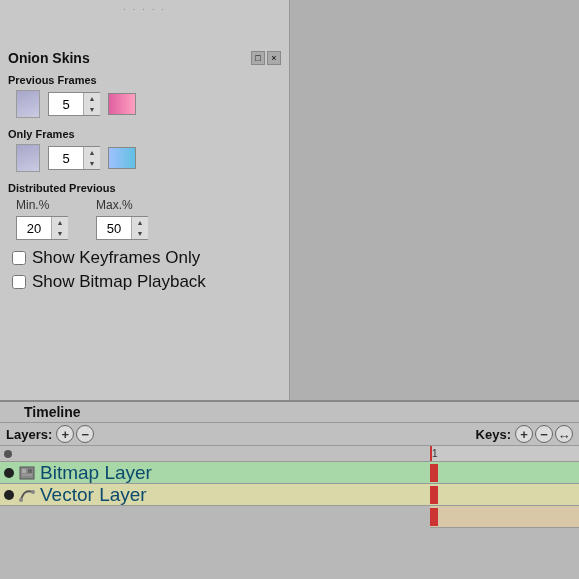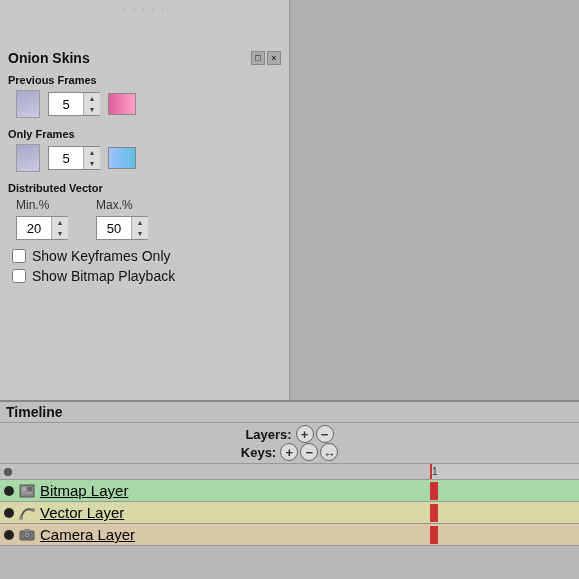"Distributed Vector" div.section-label { text: Vector -> Previous }
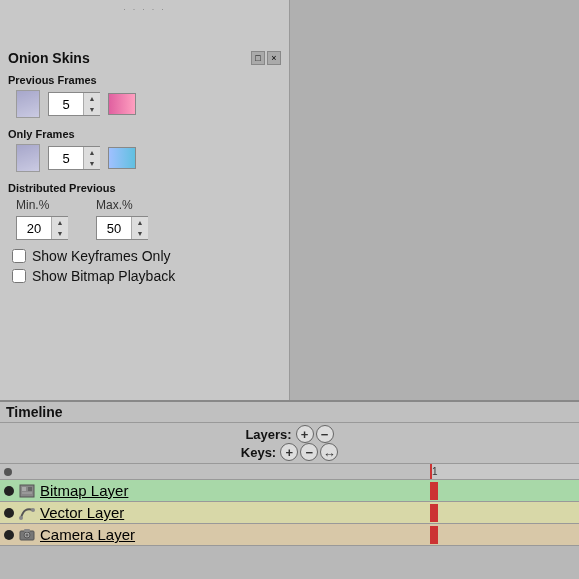"Show Keyframes Only" .checkbox-label { font-size: 14px -> 17px }
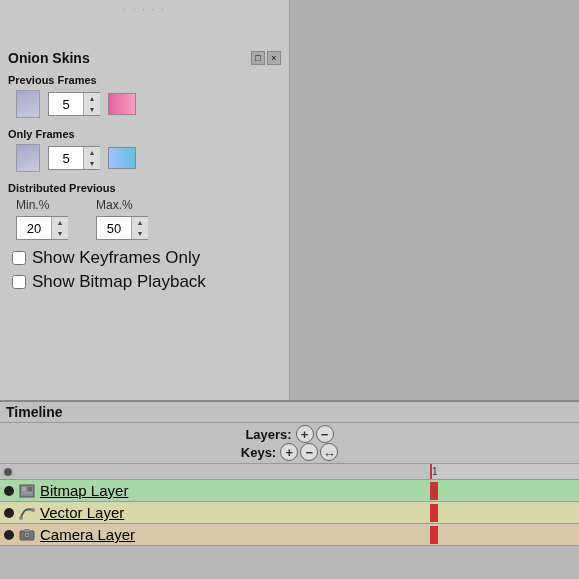"Timeline" .timeline-header { padding: 2px 6px -> 2px 24px }
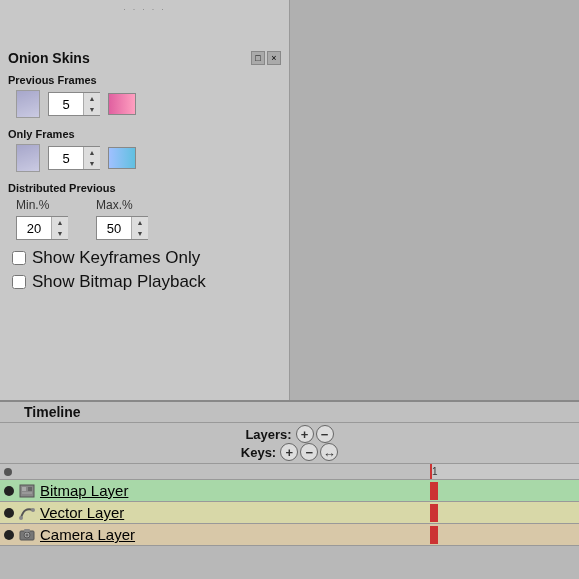"Layers:" .timeline-toolbar-row { flex-direction: column -> row }
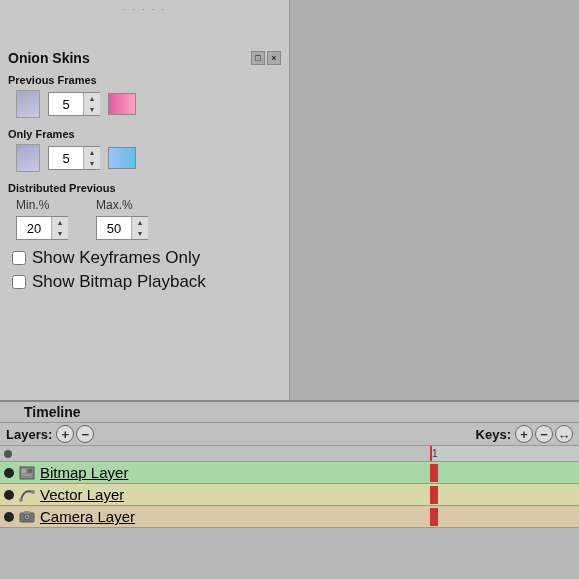"Bitmap Layer" .layer-name { color: #000000 -> #0c4a6e; font-size: 15px -> 19px; text-decoration: underline -> none }
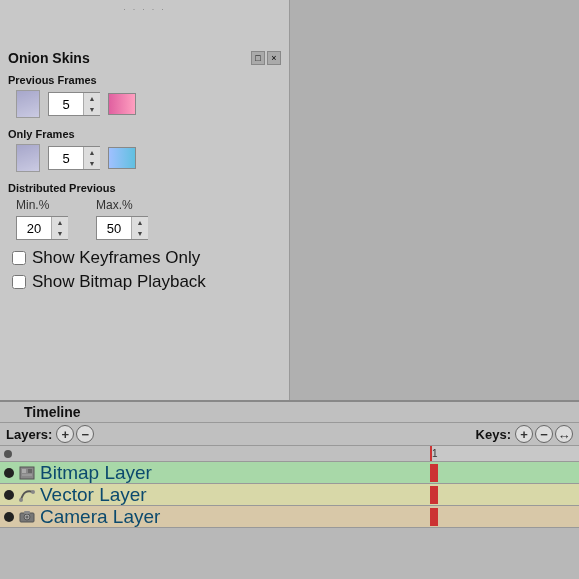"Camera Layer" div.layer-row { html: <div> <div></div> <div> <svg> <rect></rect> <circle></circle> <circle></circle> <rect></rect> </svg> </div> <span>Camera Layer</span> </div> -> none }
